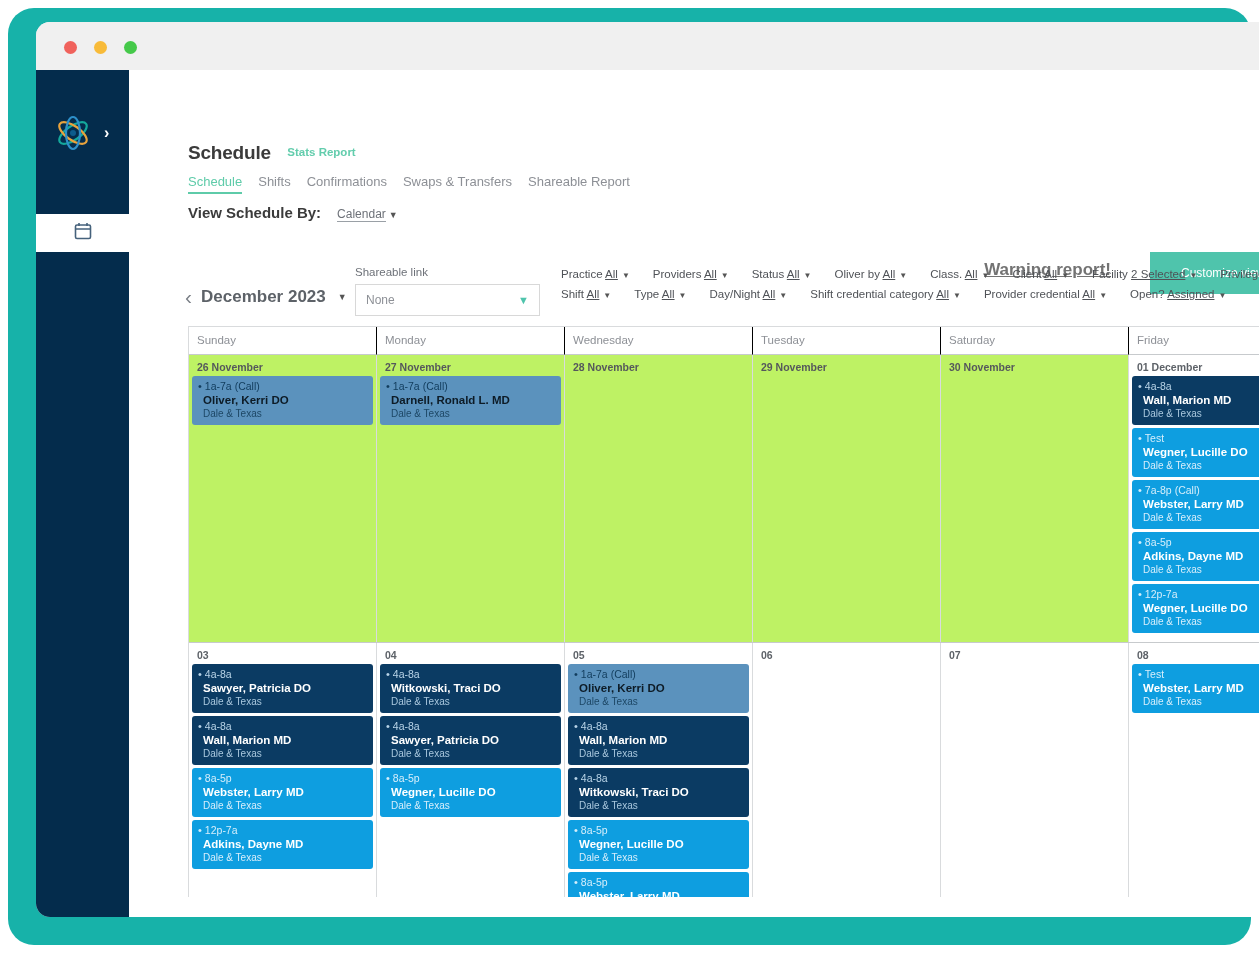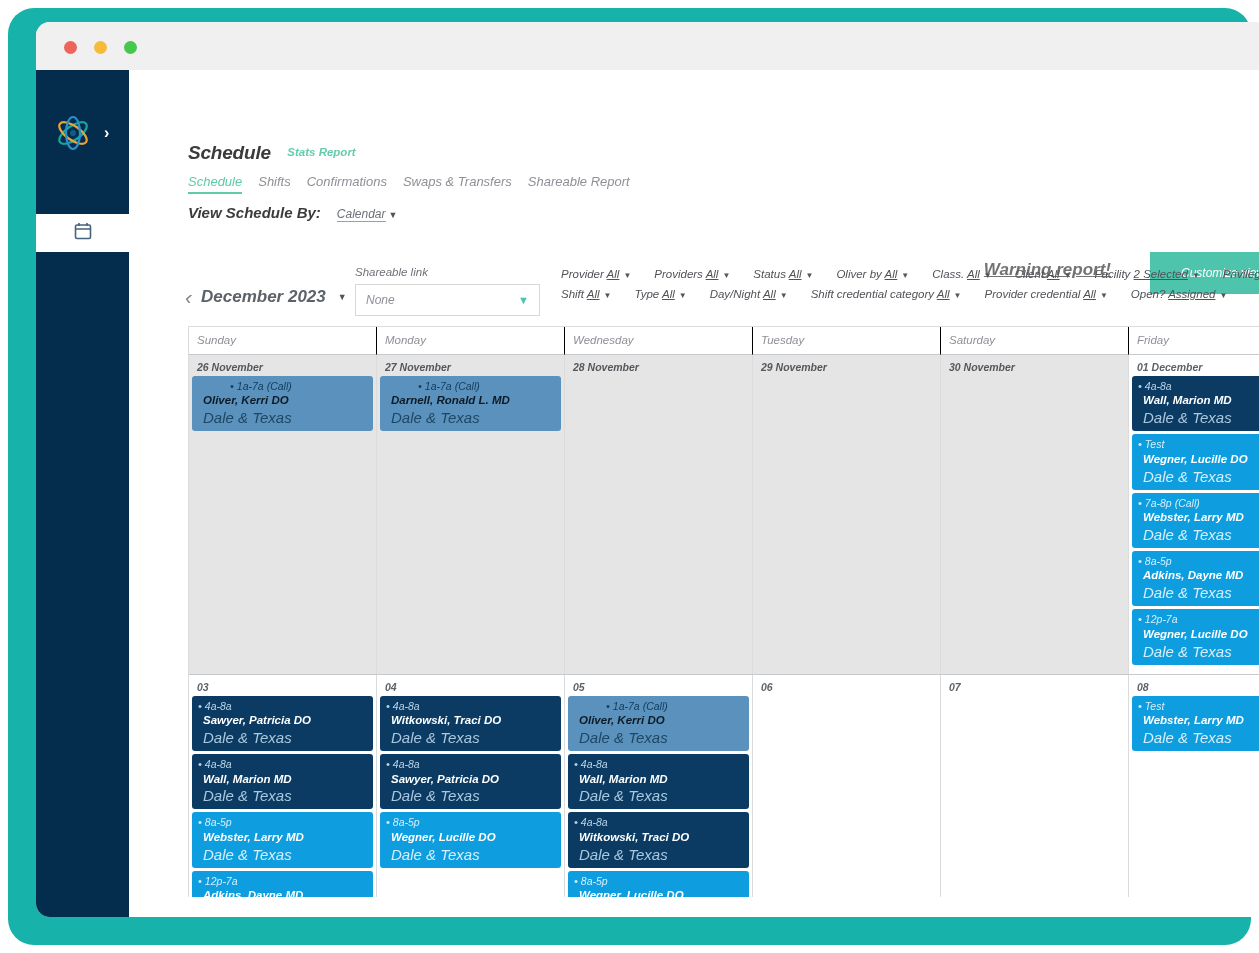"Schedule Stats Report" .main { font-style: italic -> none }
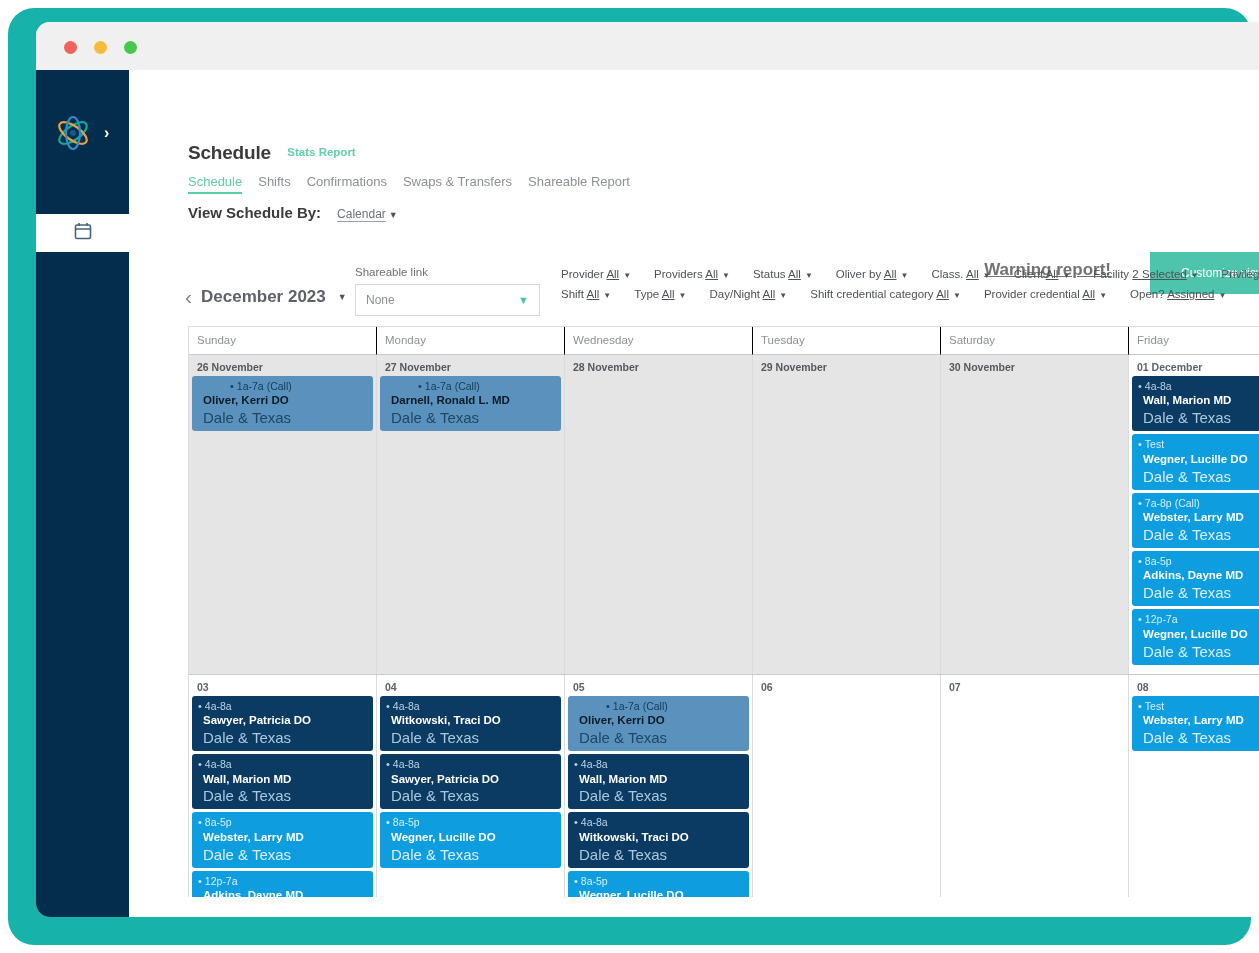"Provider" span { text: Provider -> Practice }
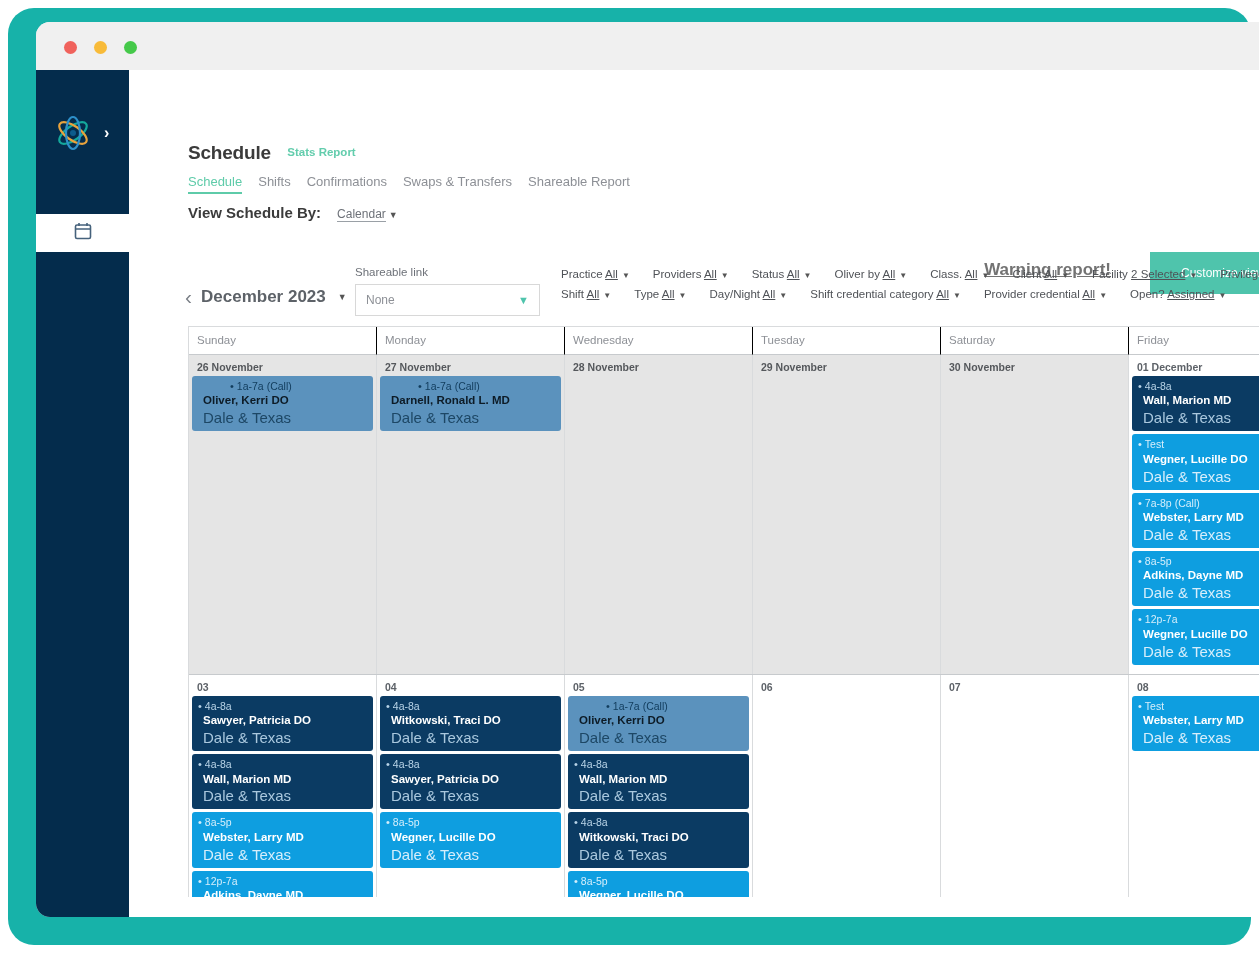"26 November" .day.past { background: #e5e5e5 -> #bef264 }
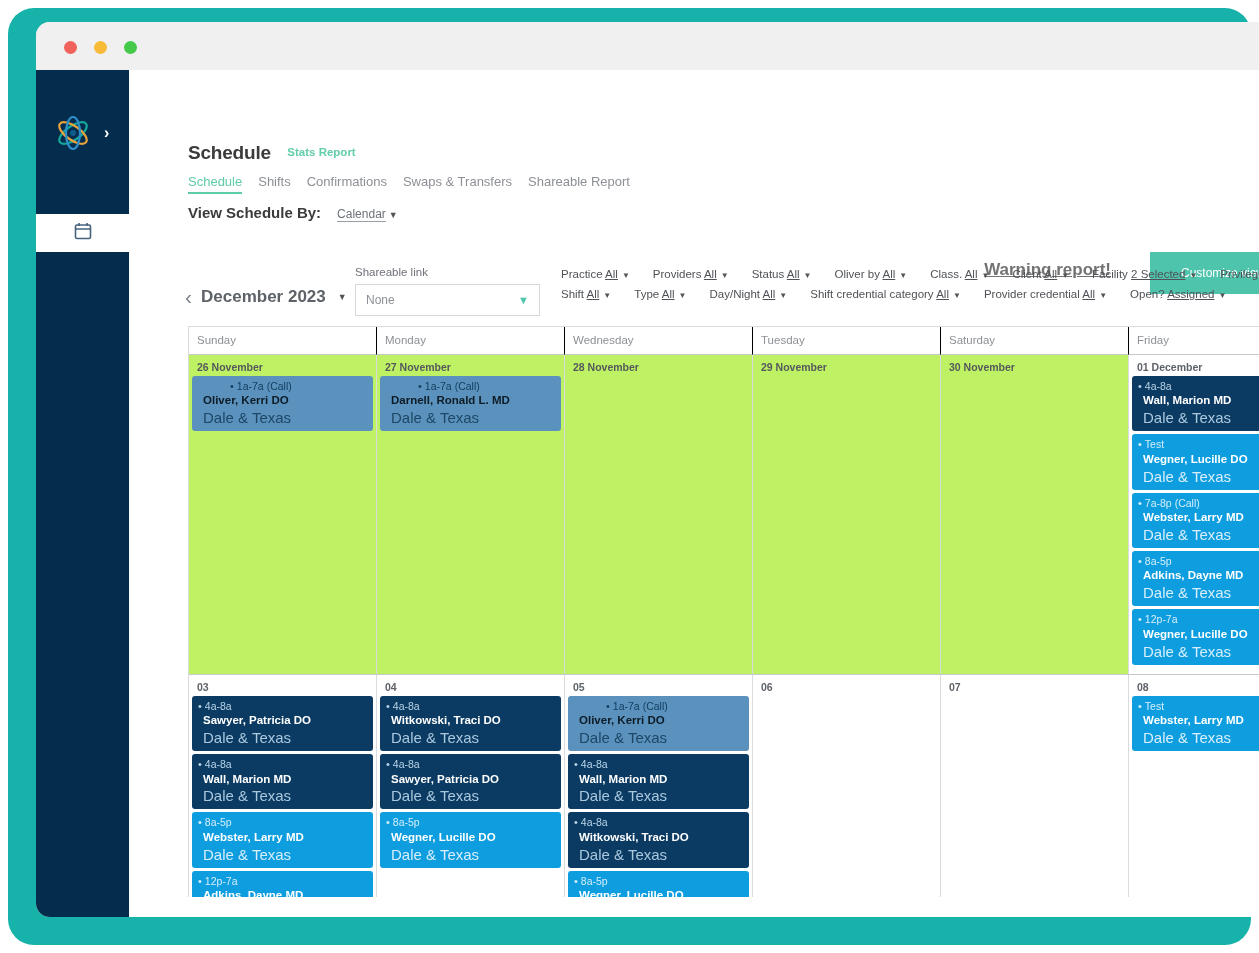"• 1a-7a (Call)" .ev-call .ev-time { margin-left: 32px -> none }
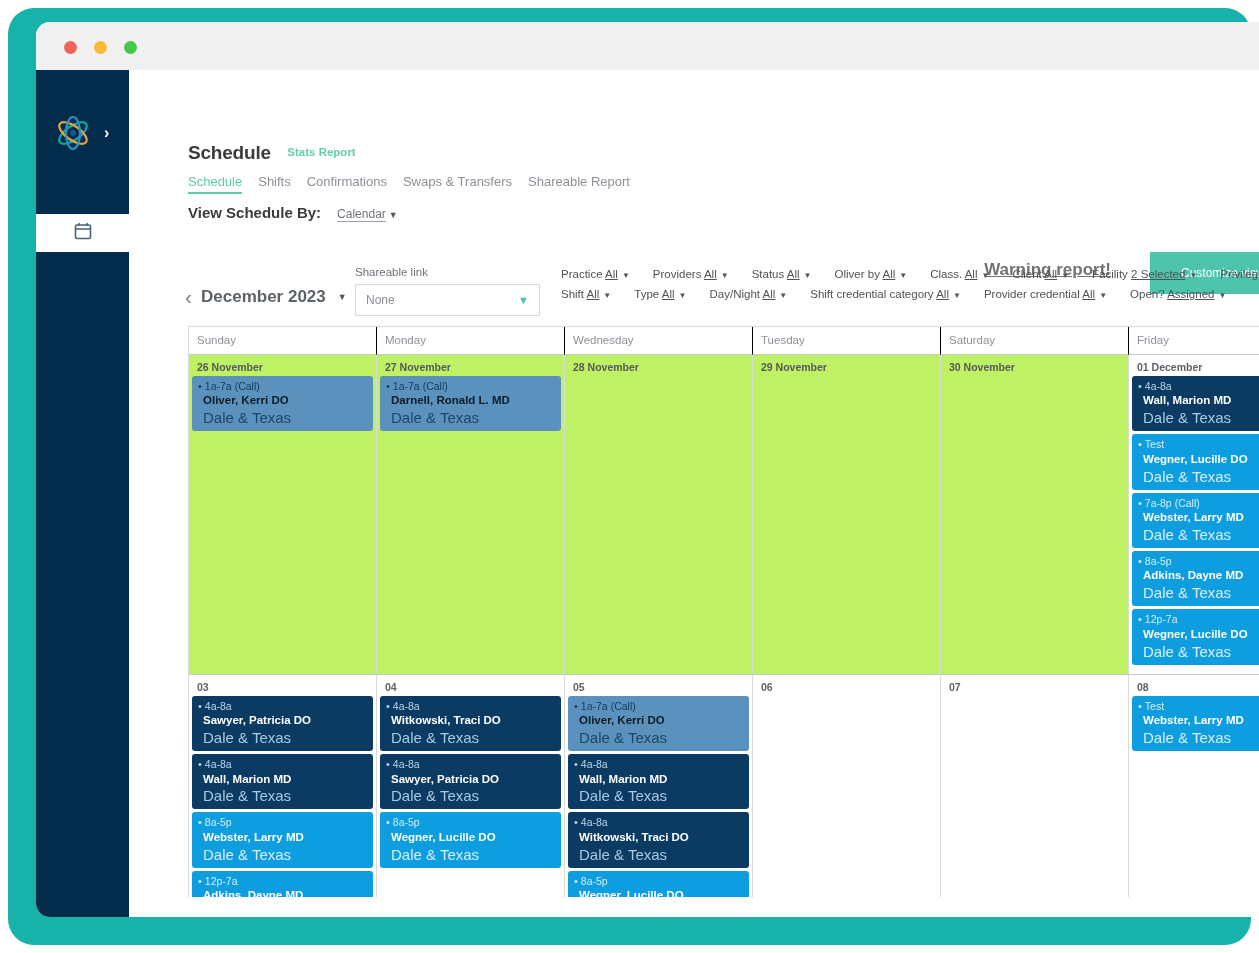"Dale & Texas" .ev-sub { font-size: 15px -> 10px }
